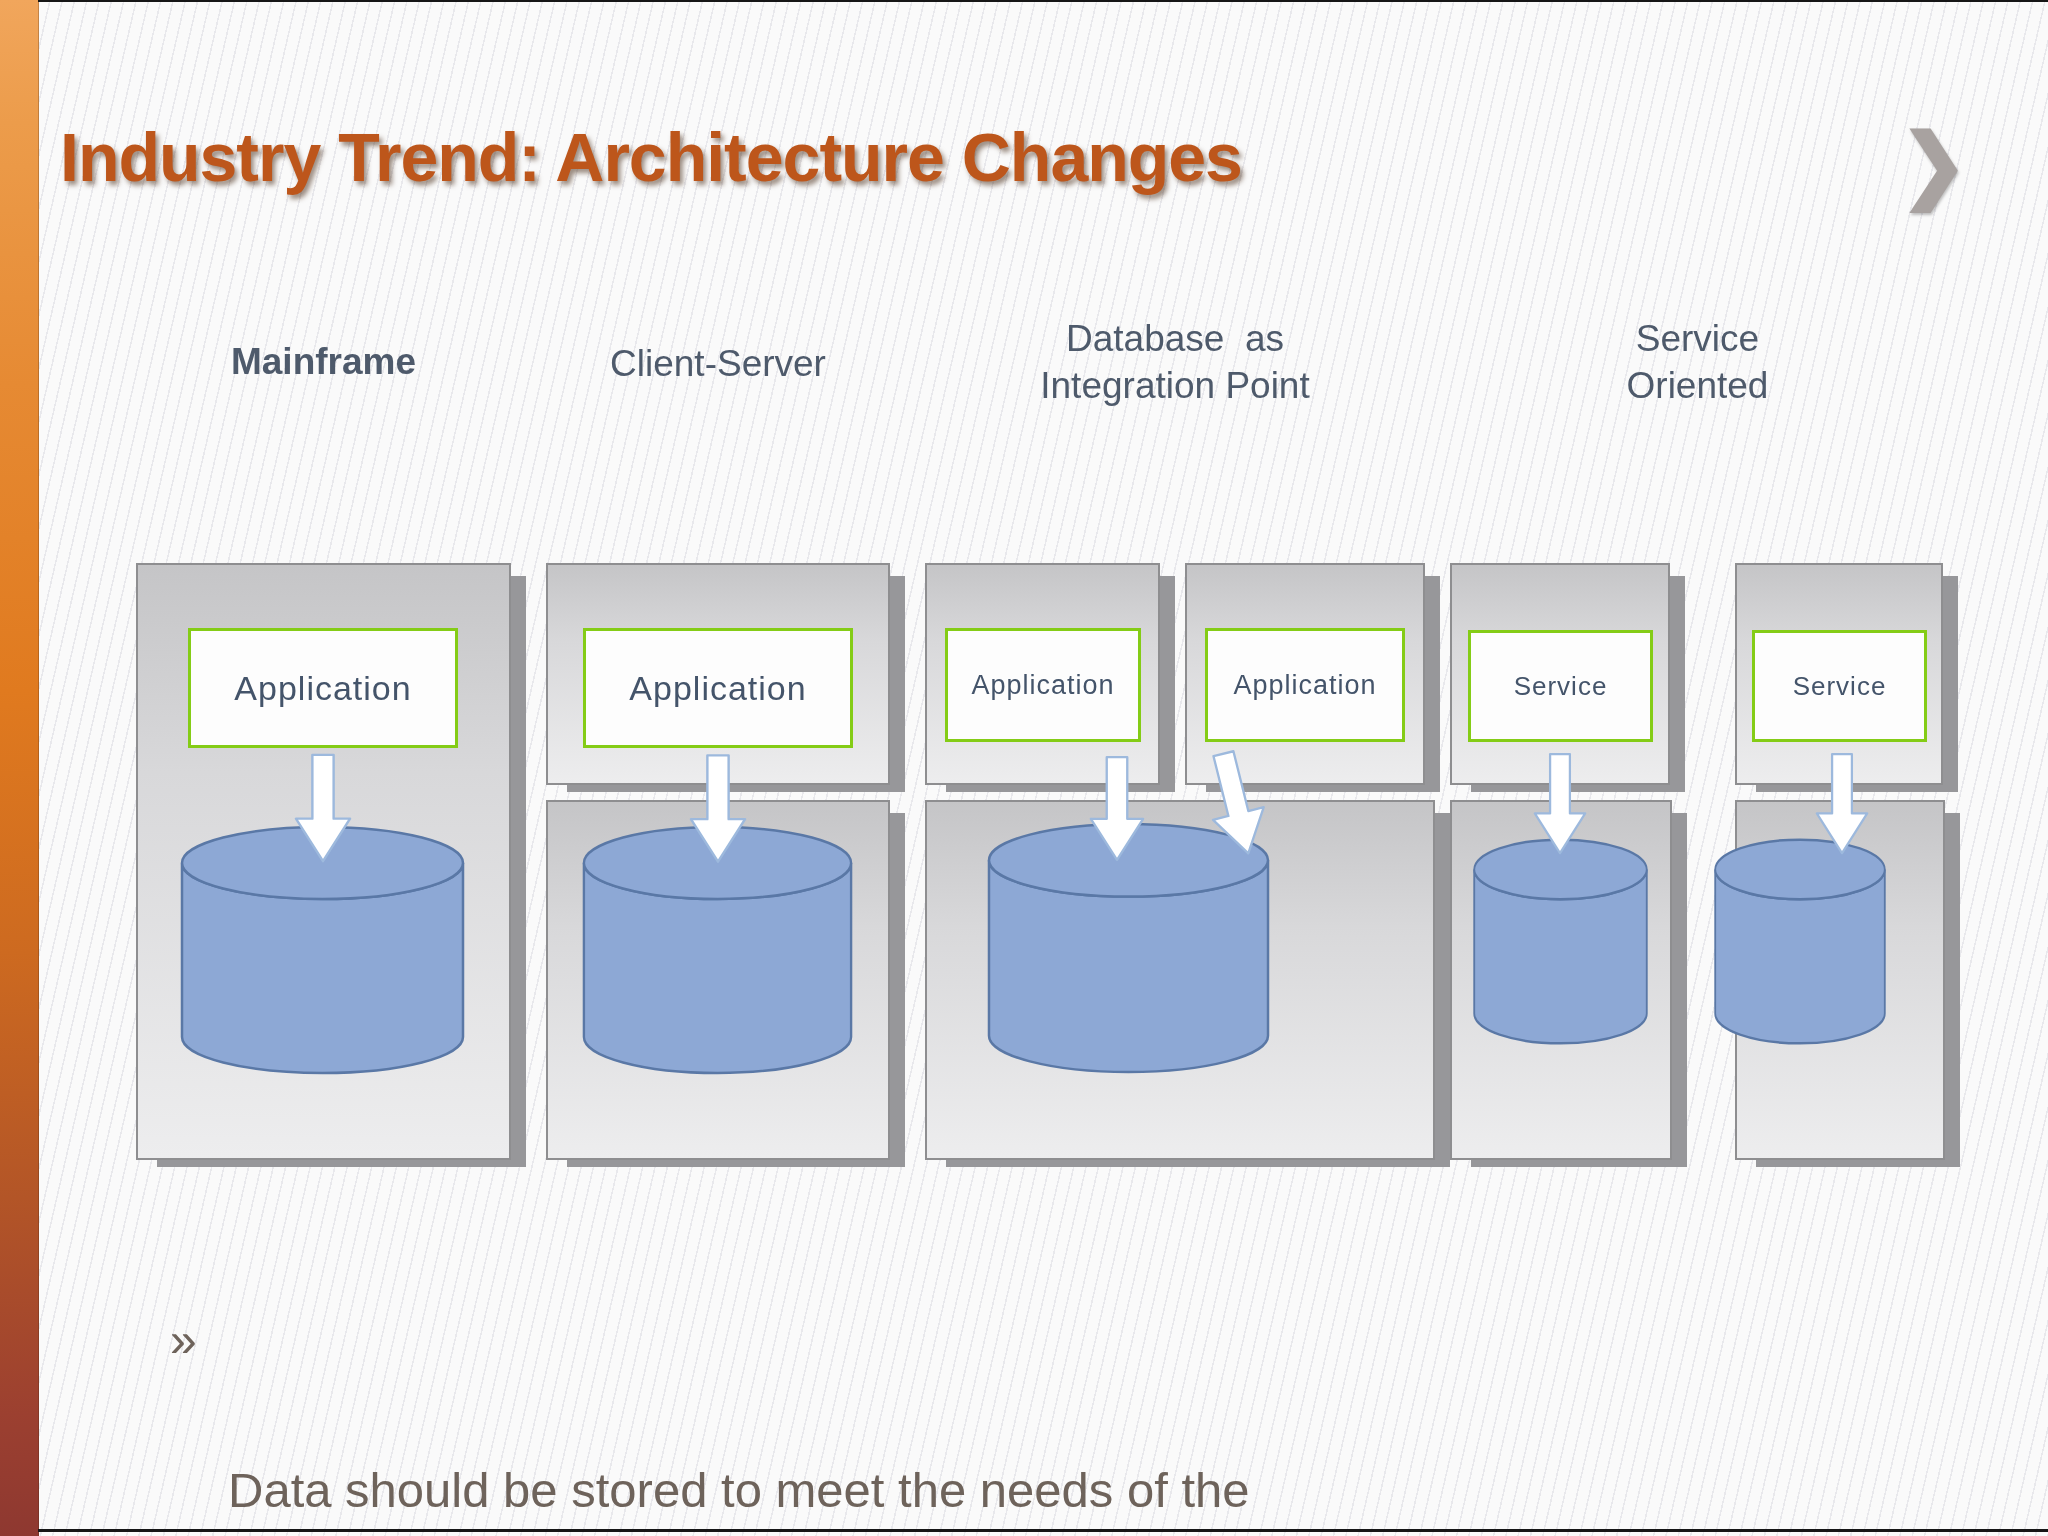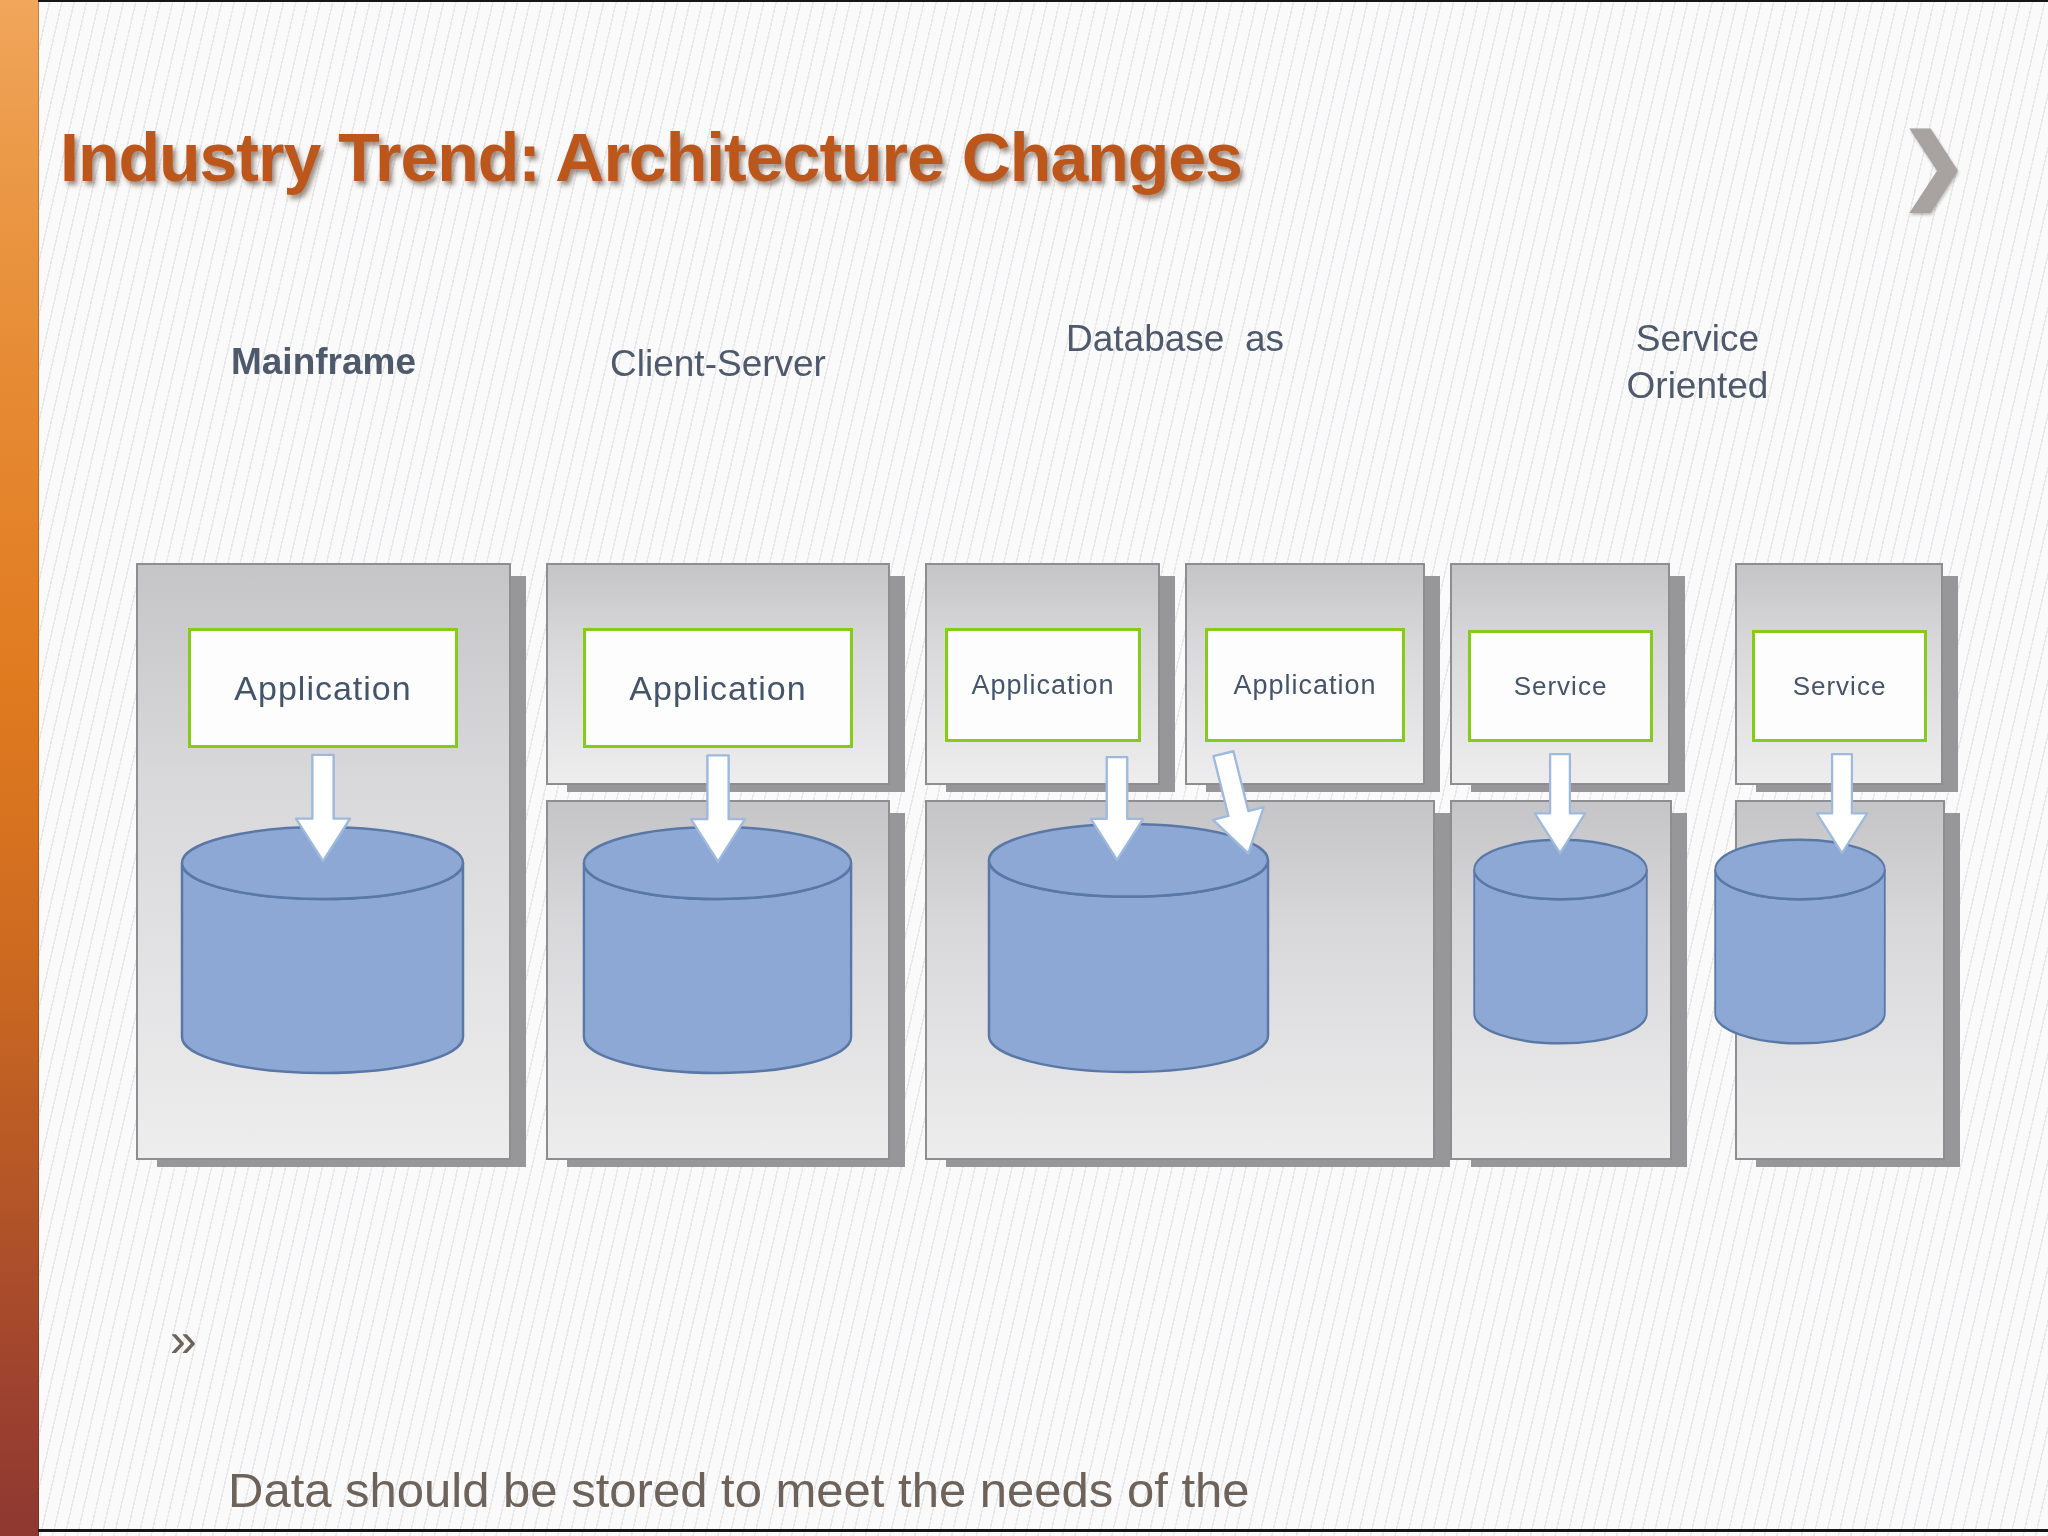"Integration Point" div { html: none -> <div>Integration Point</div> }
